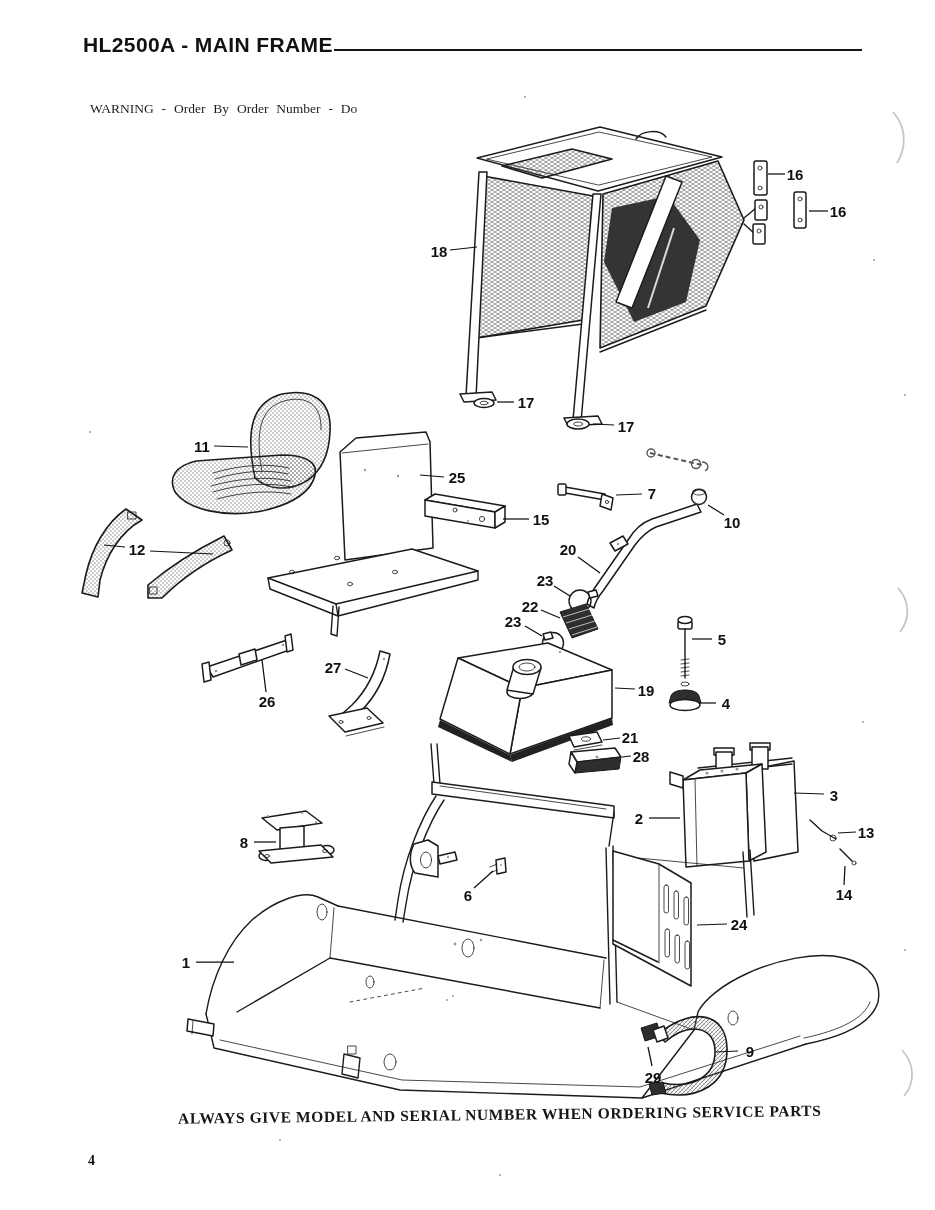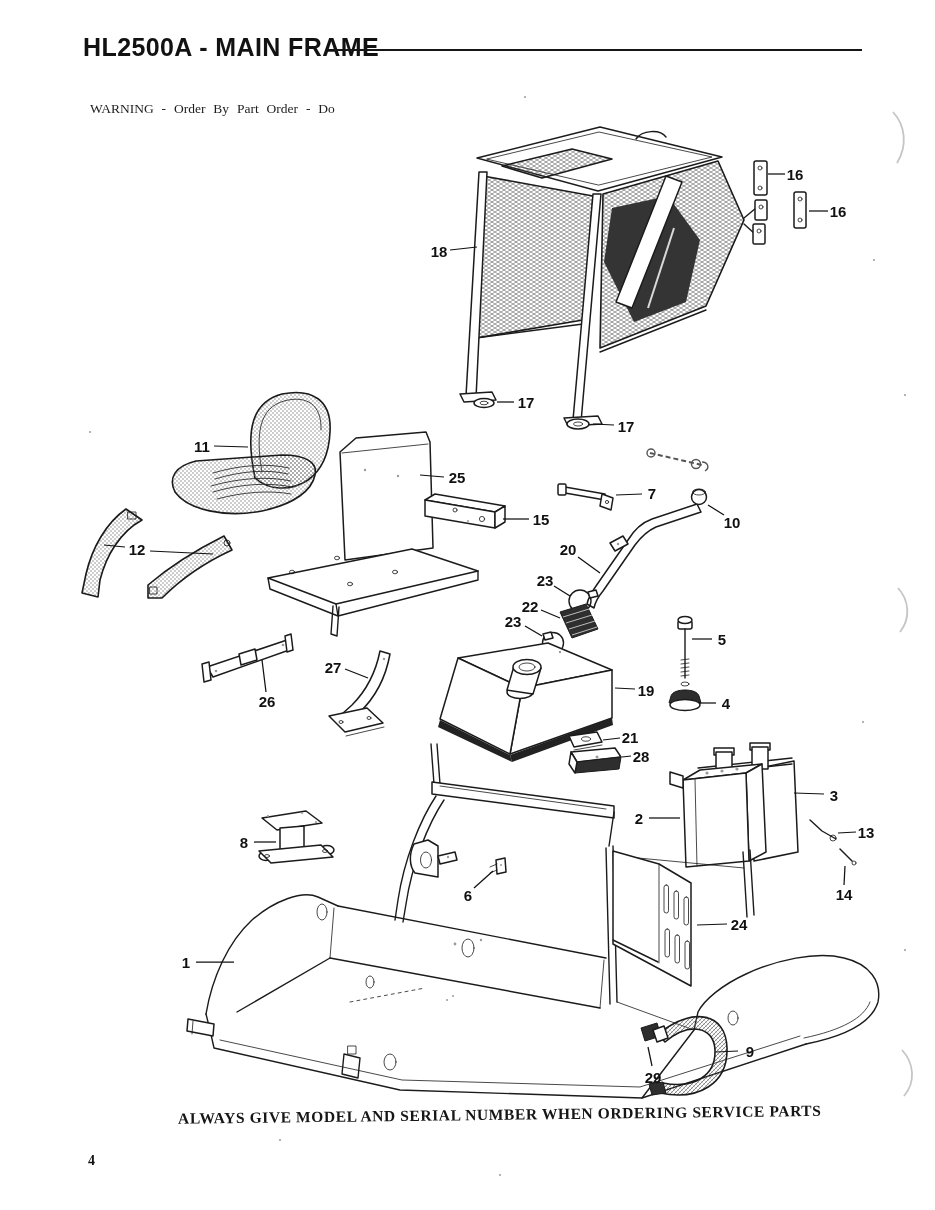"HL2500A - MAIN FRAME" .title { font-size: 25px -> 21px }
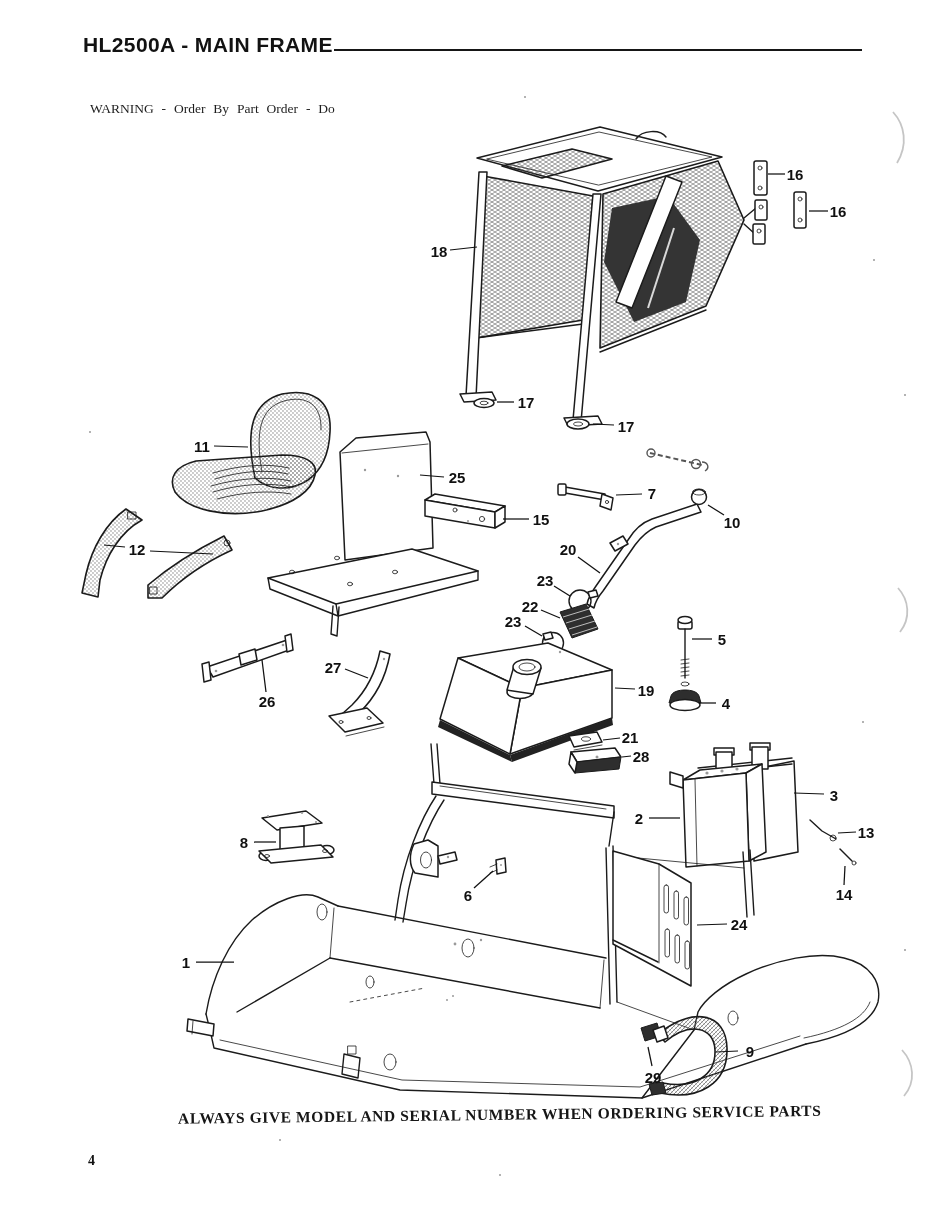"WARNING - Order By Part" div { text: Part Order -> Order Number }
